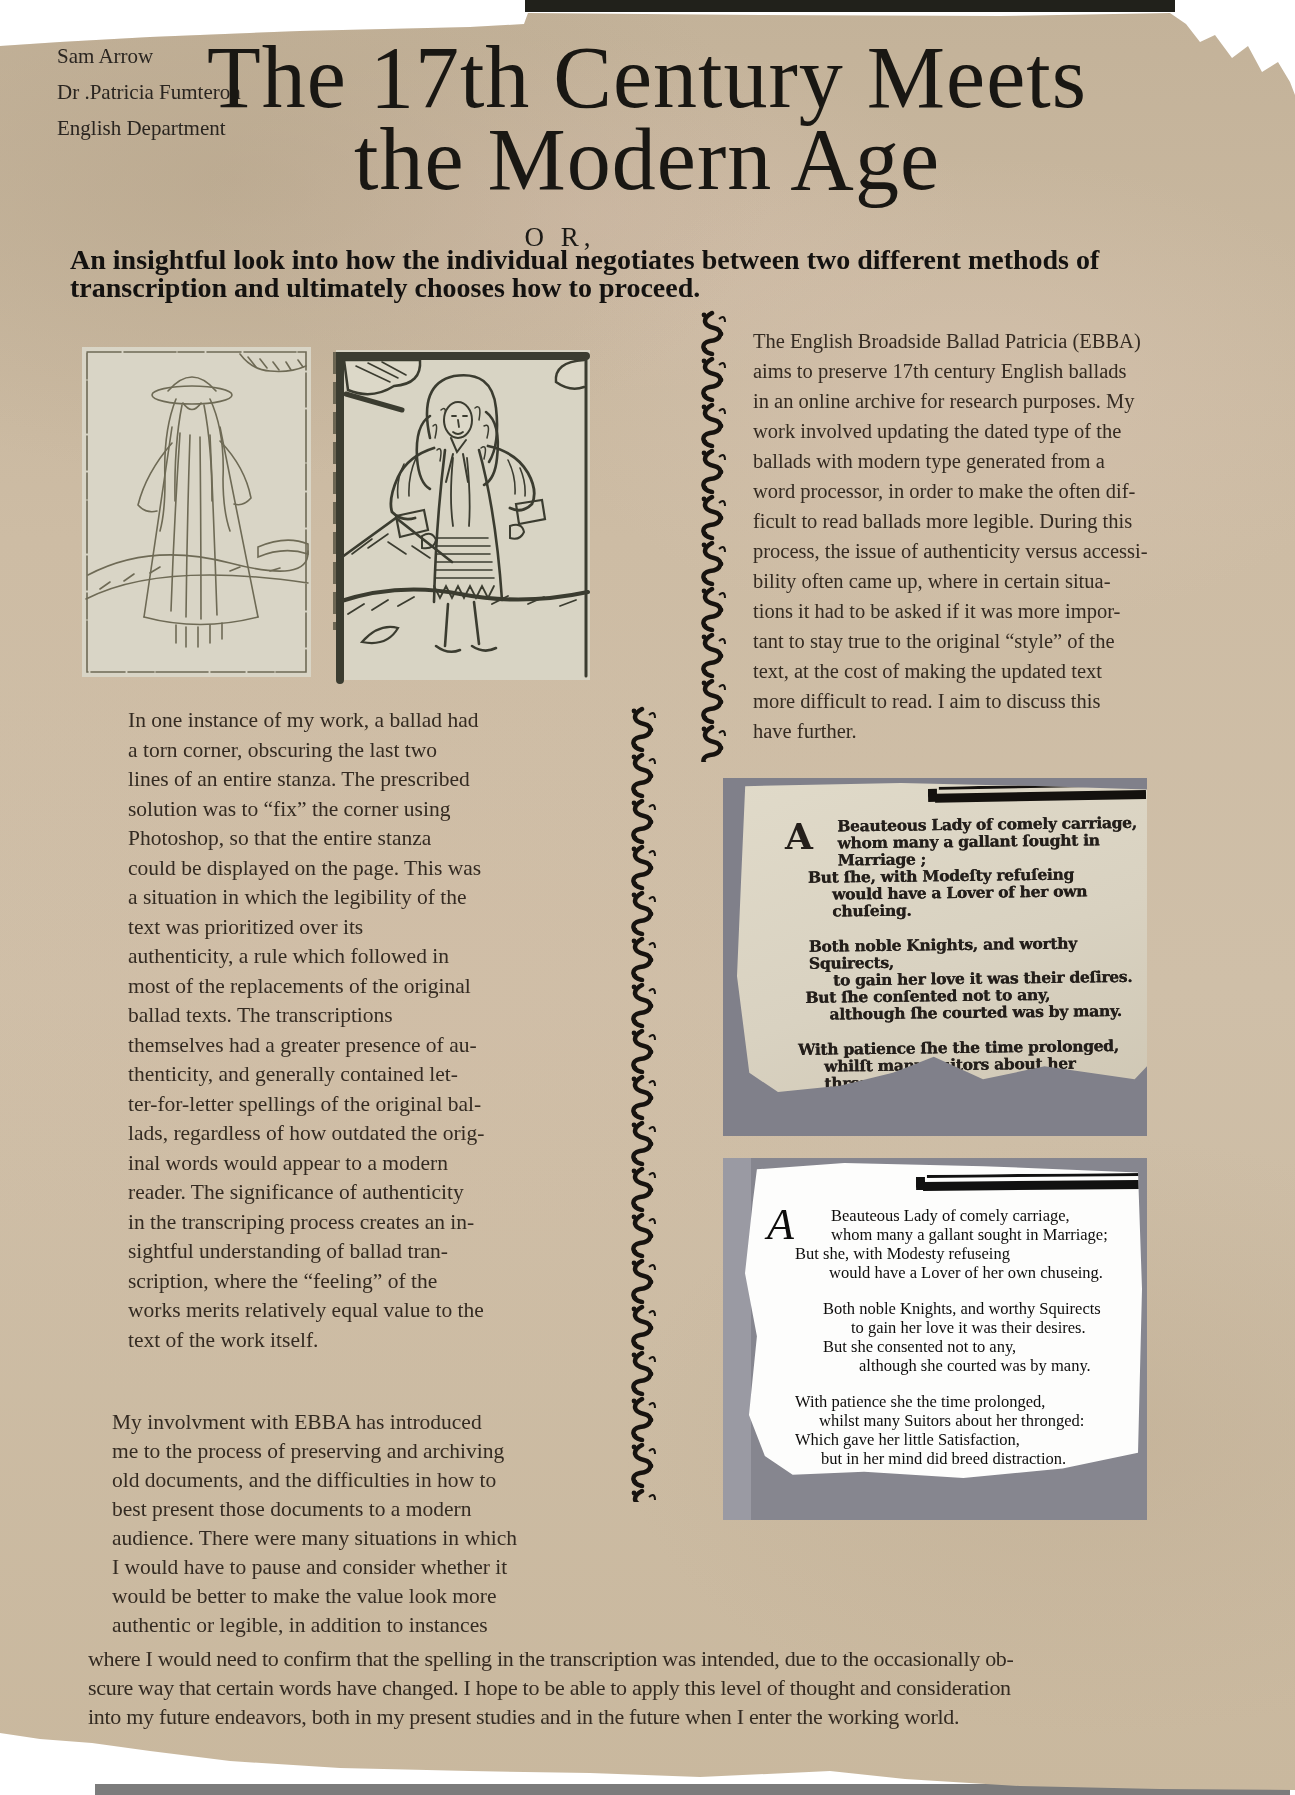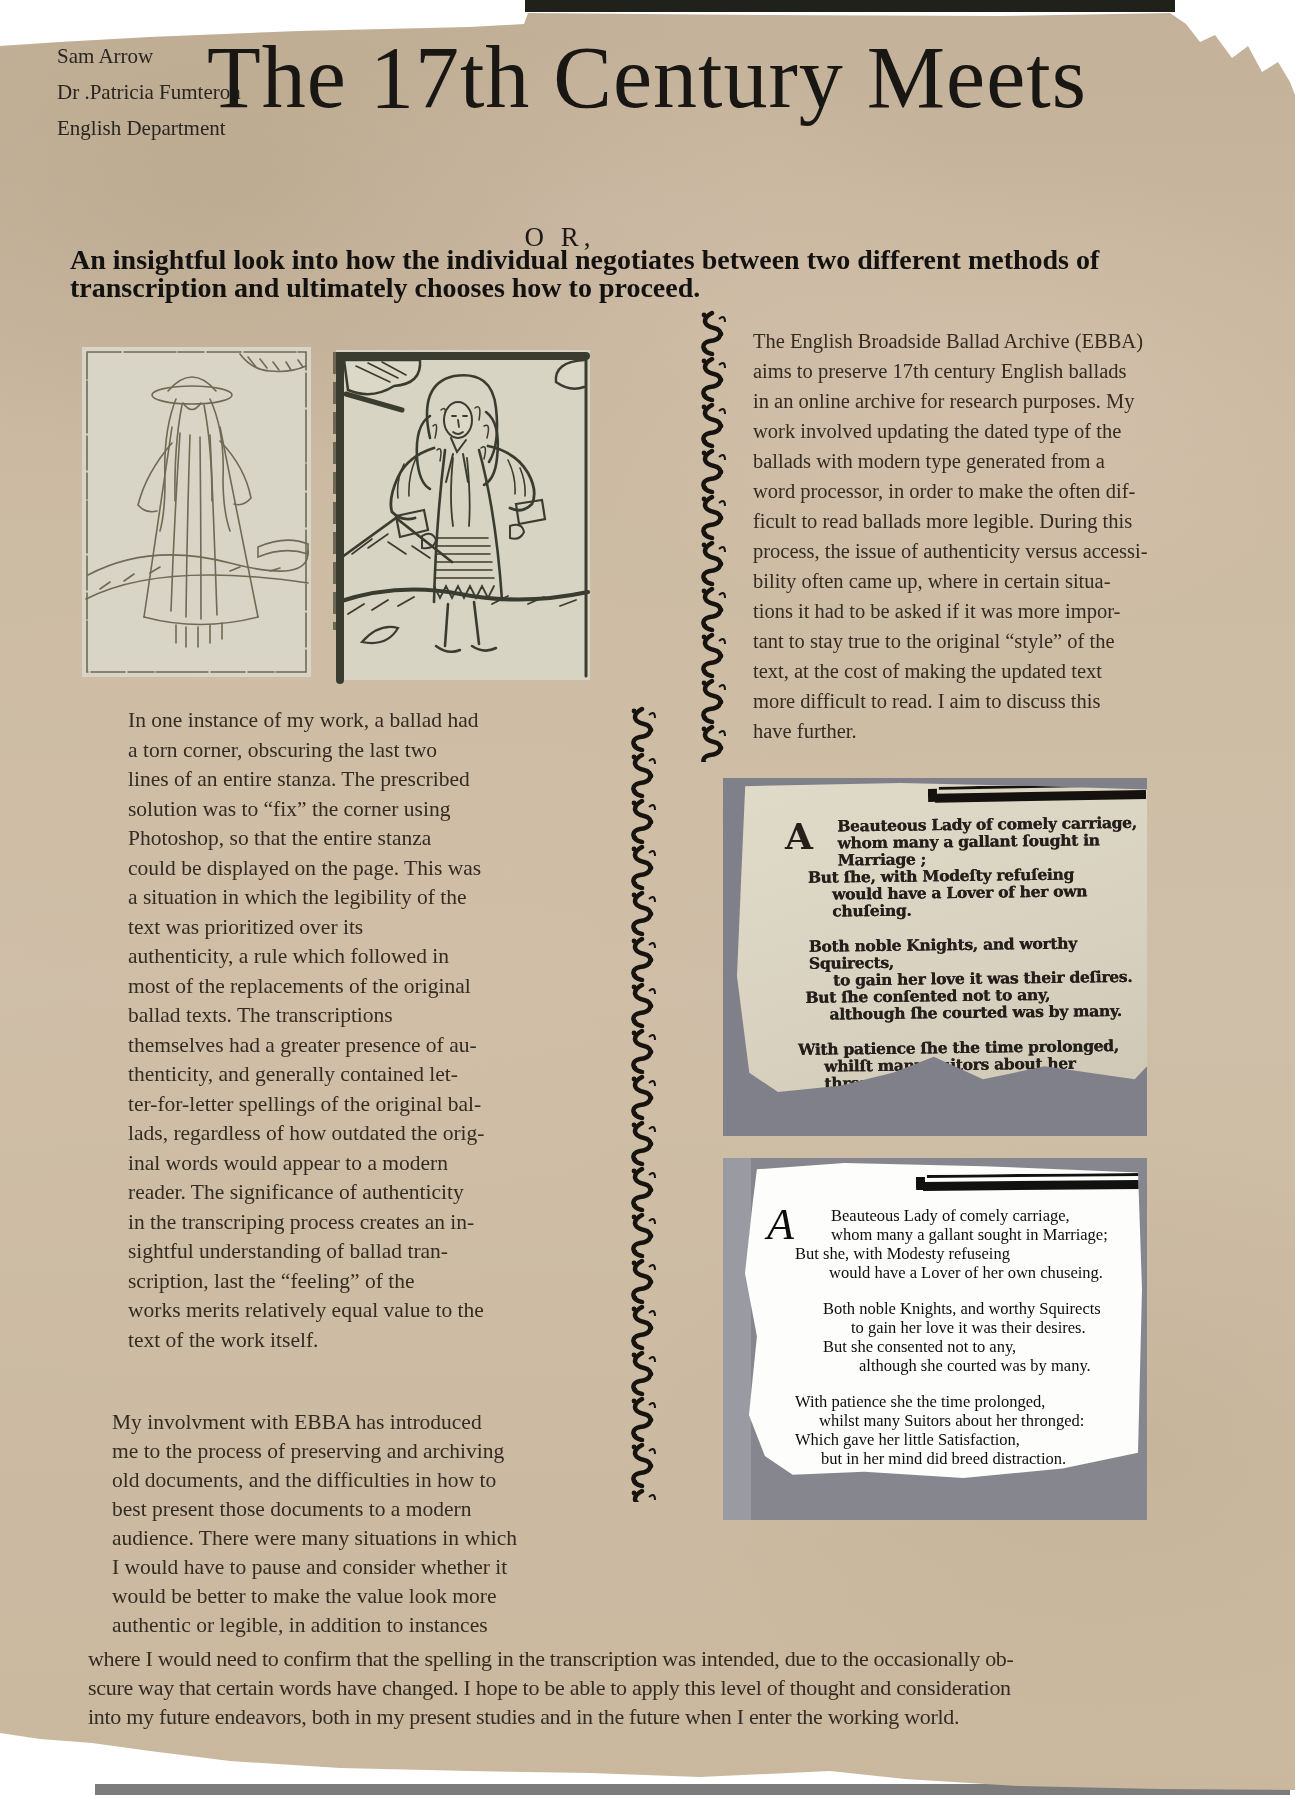"the Modern Age" div.abs { html: none -> <div>the Modern Age</div> }
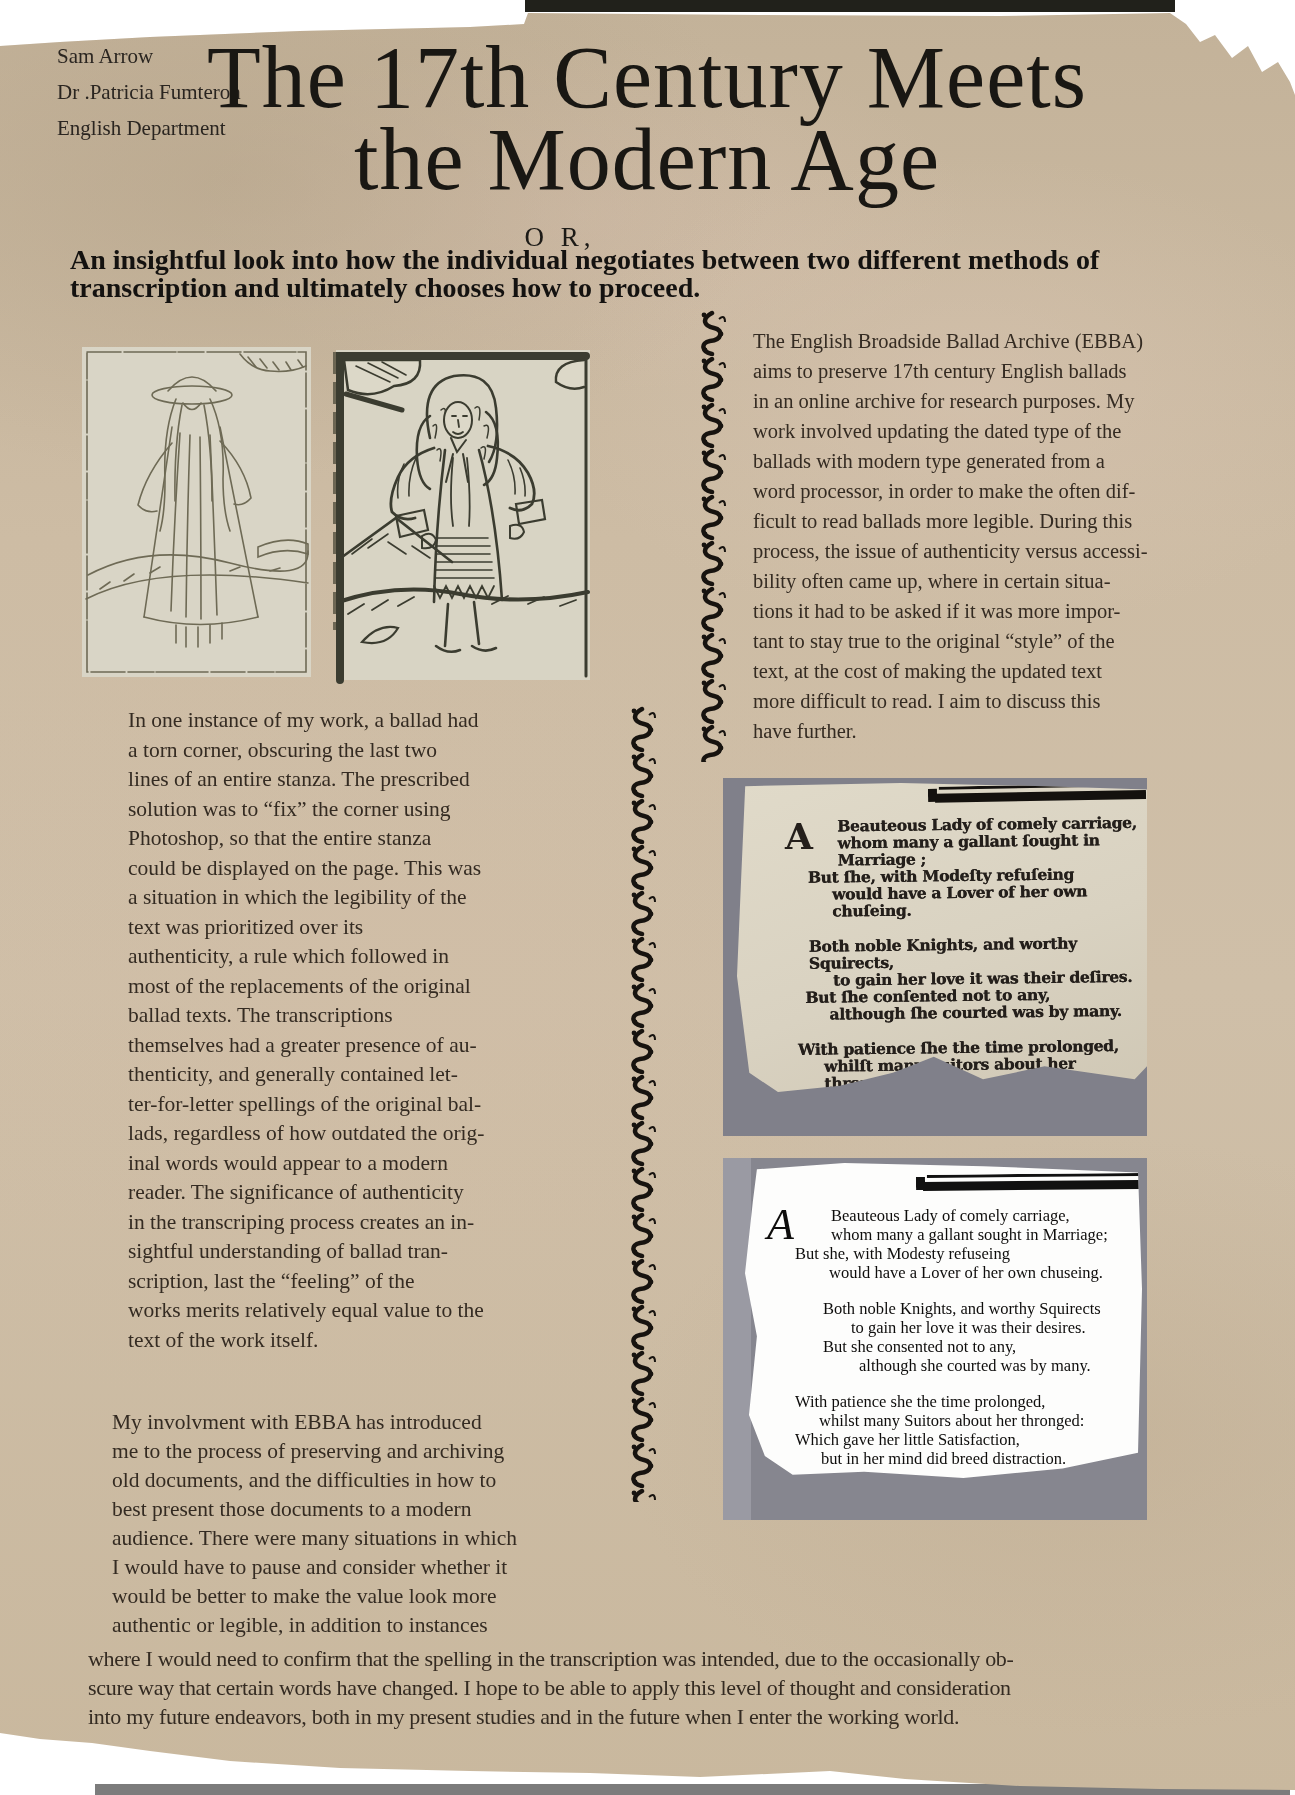"The English Broadside Ballad Archive" div { text: Archive -> Patricia }
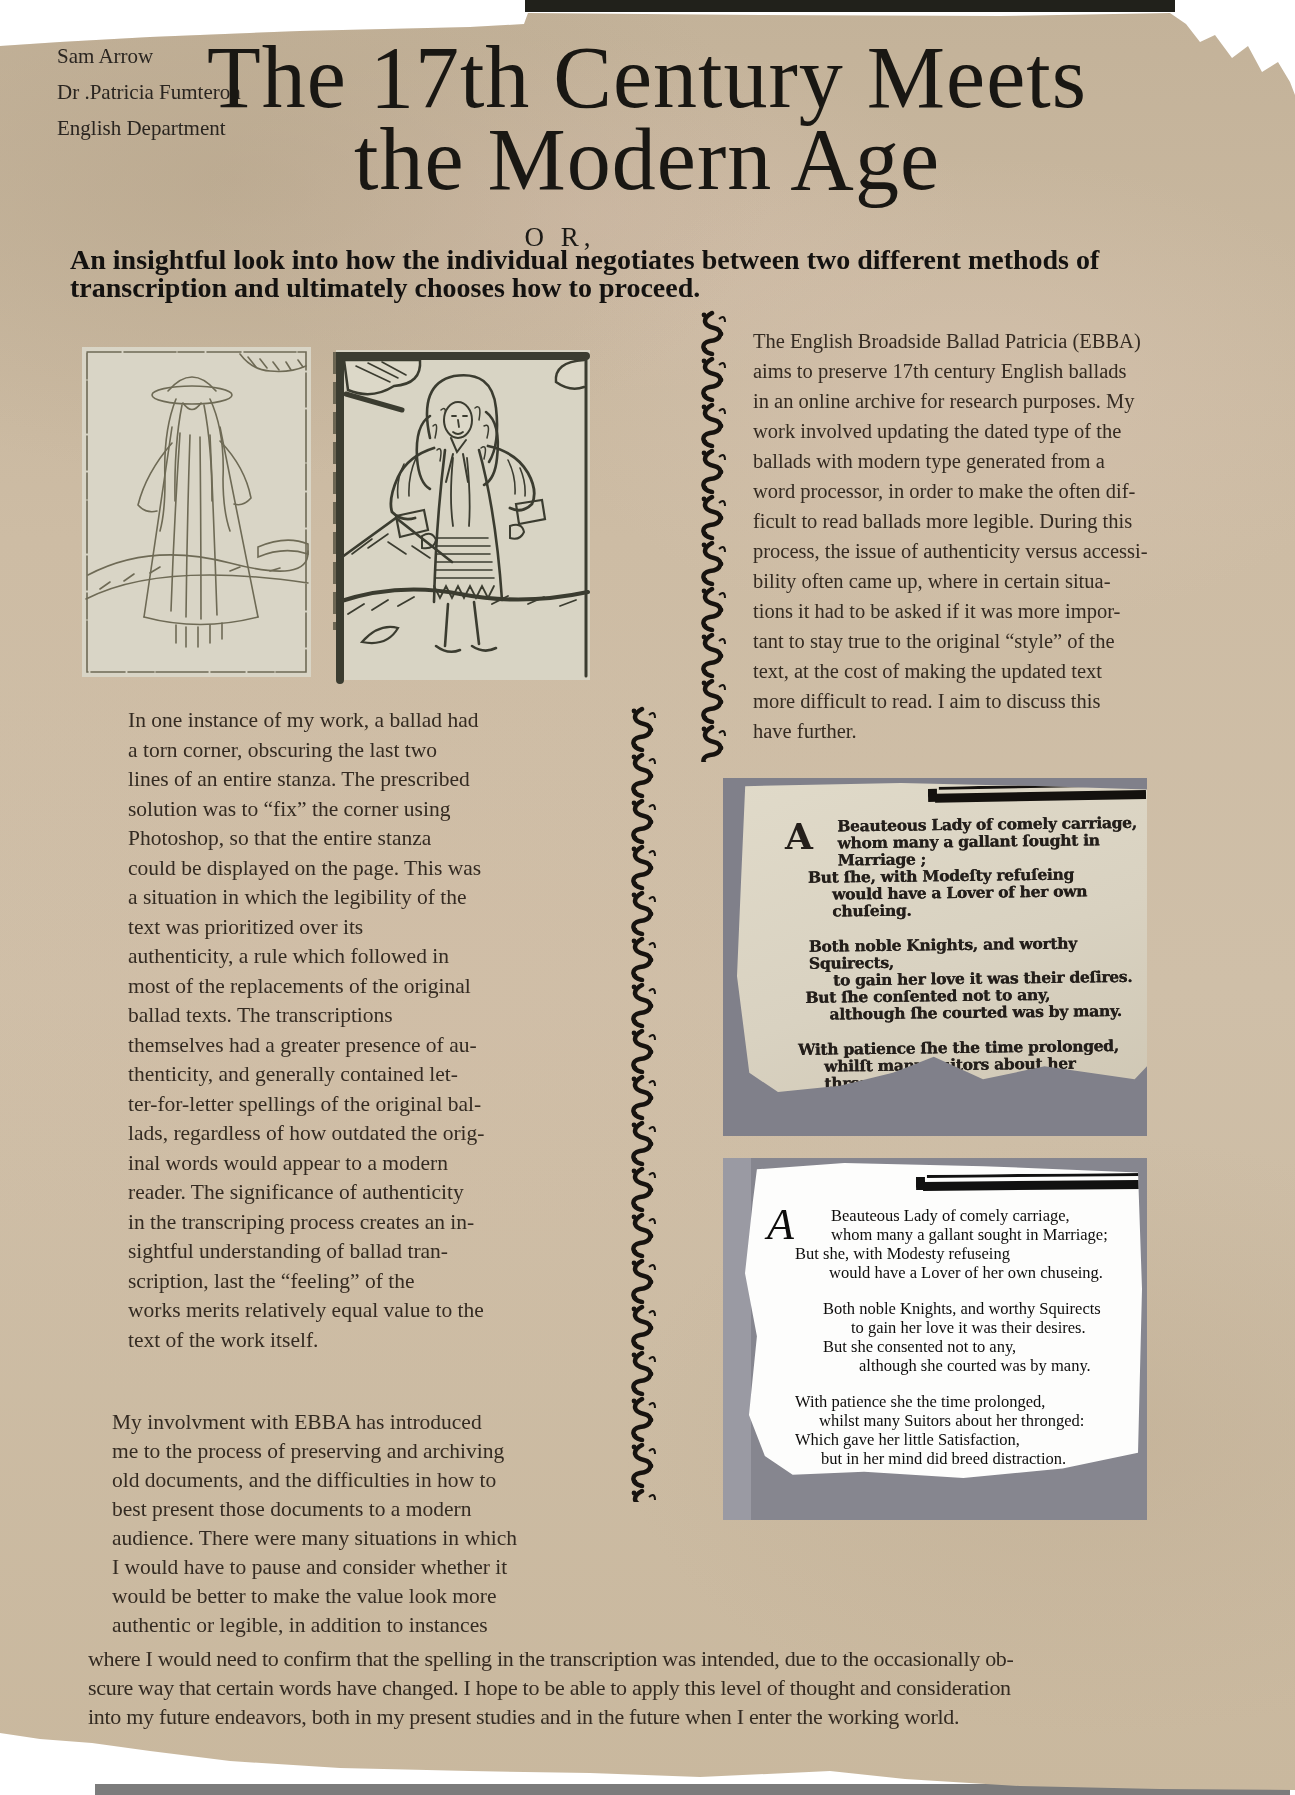"scription, last the “feeling” of" div { text: last -> where }
